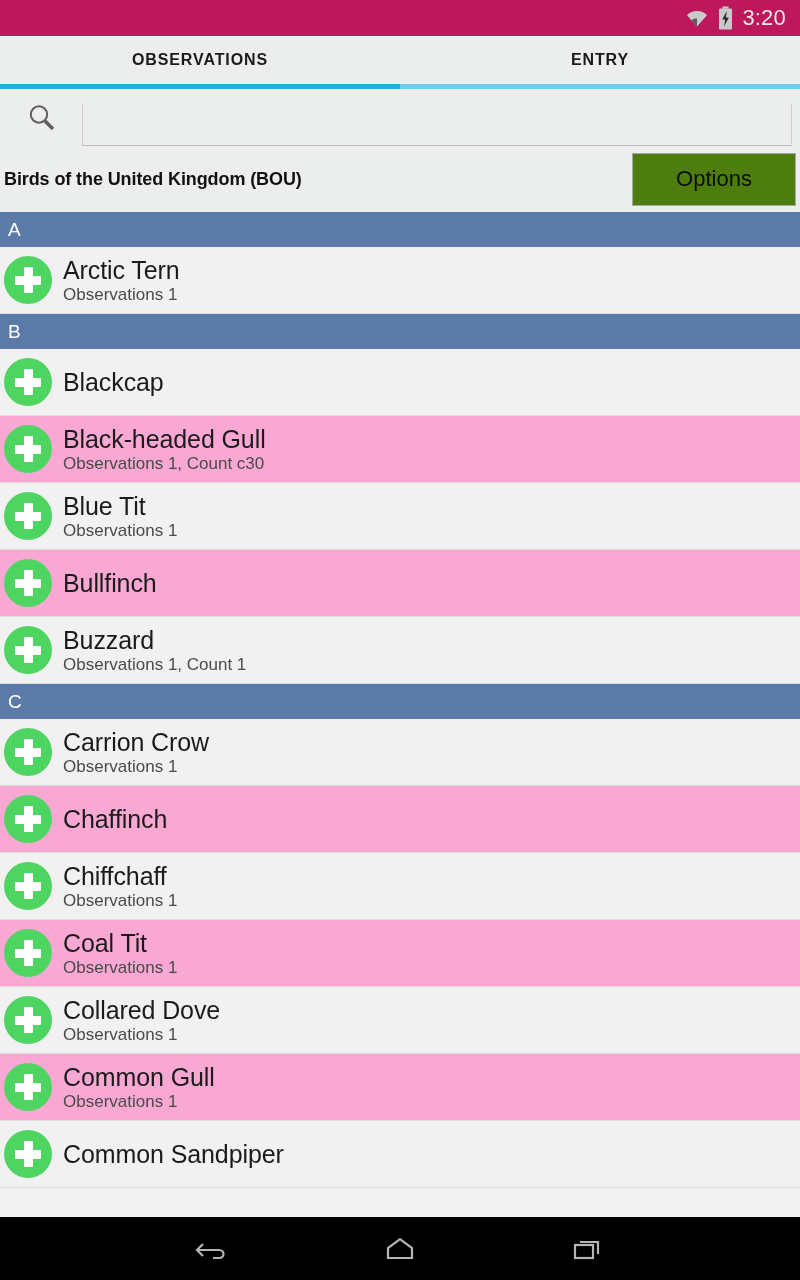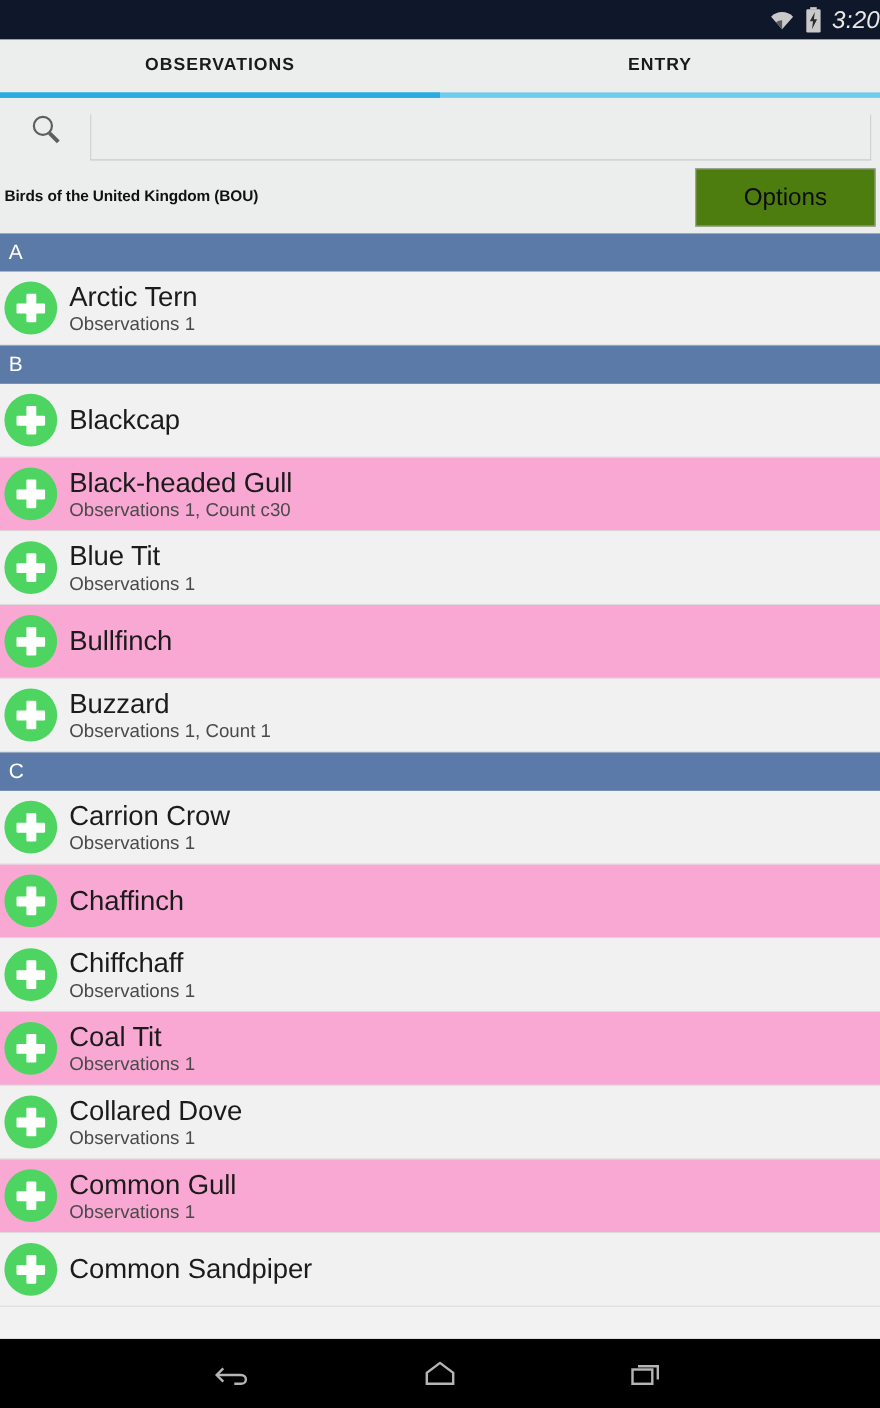"3:20" .statusbar { background: #0f172a -> #be185d; font-style: italic -> none; padding-right: none -> 14px }
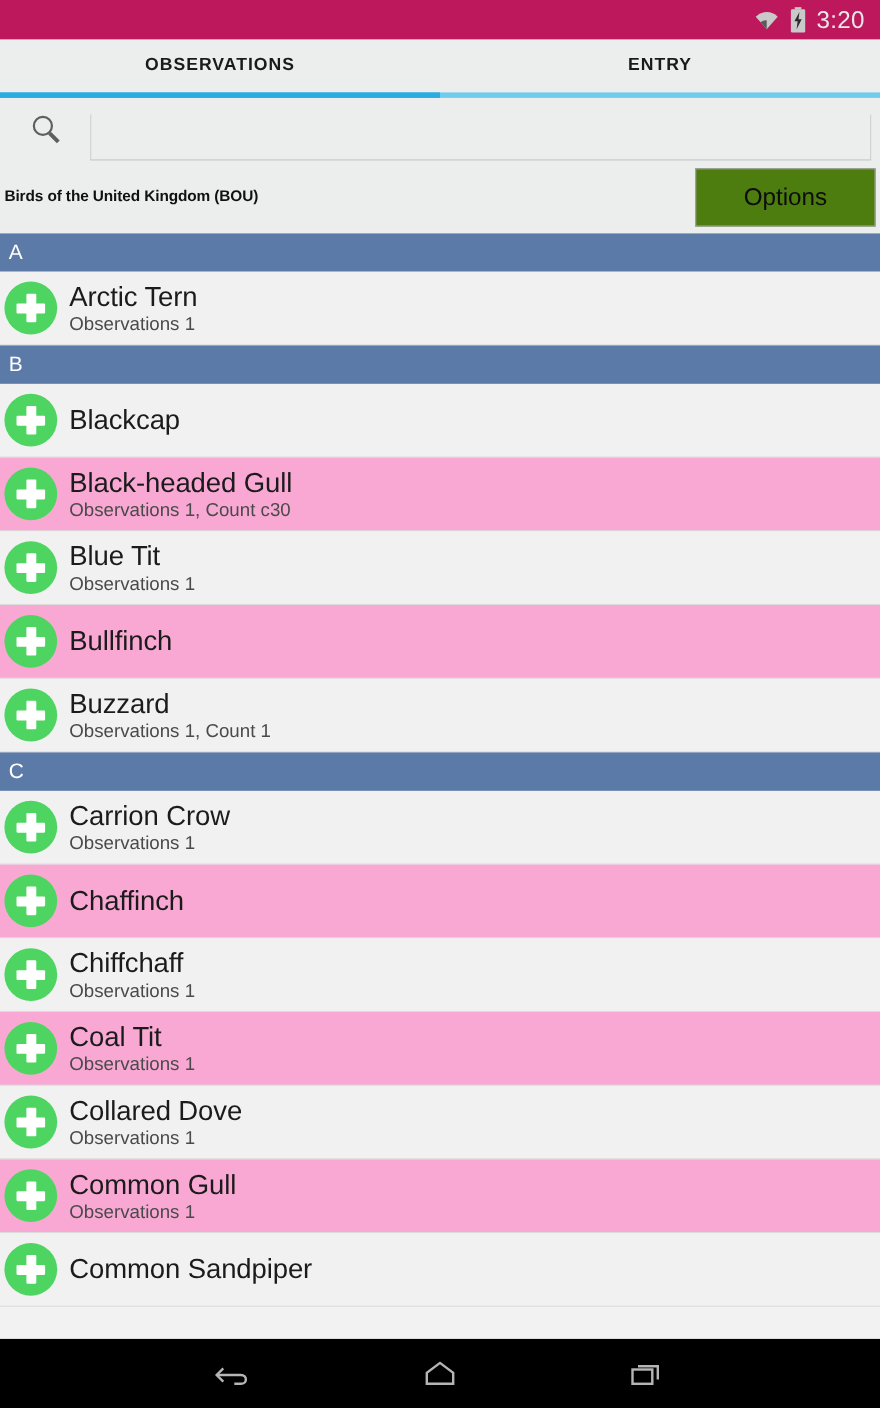"Birds of the United Kingdom" .list-title { font-size: 14px -> 18px }
